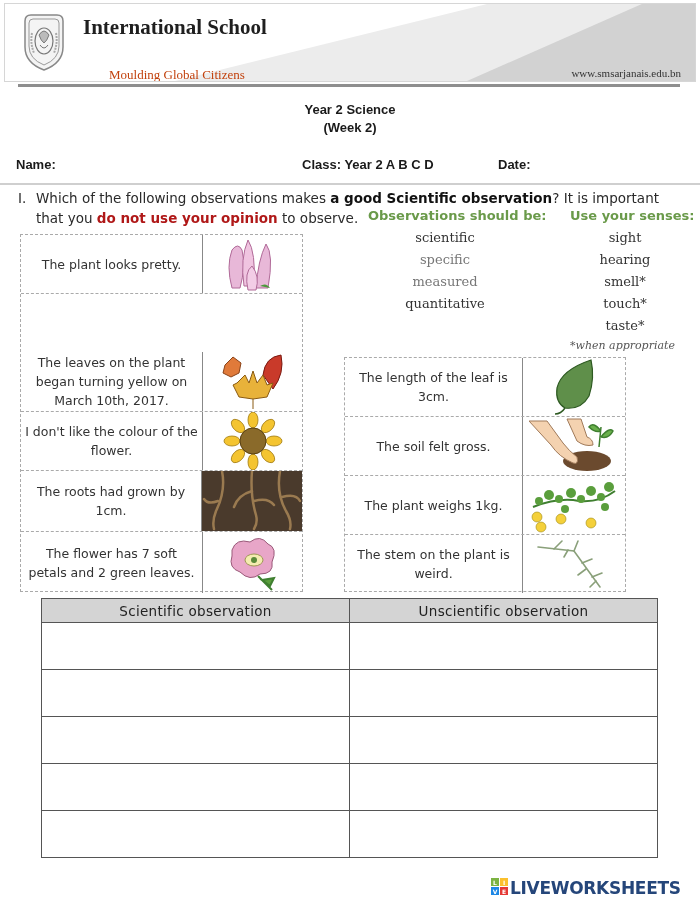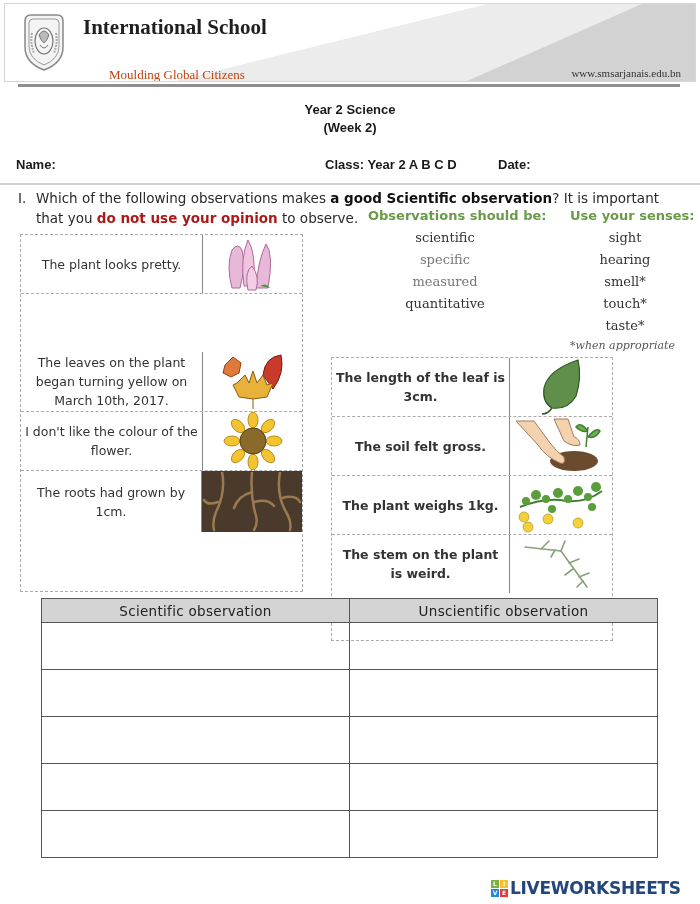"Class: Year 2 A B" span { margin-left: 23px -> none }
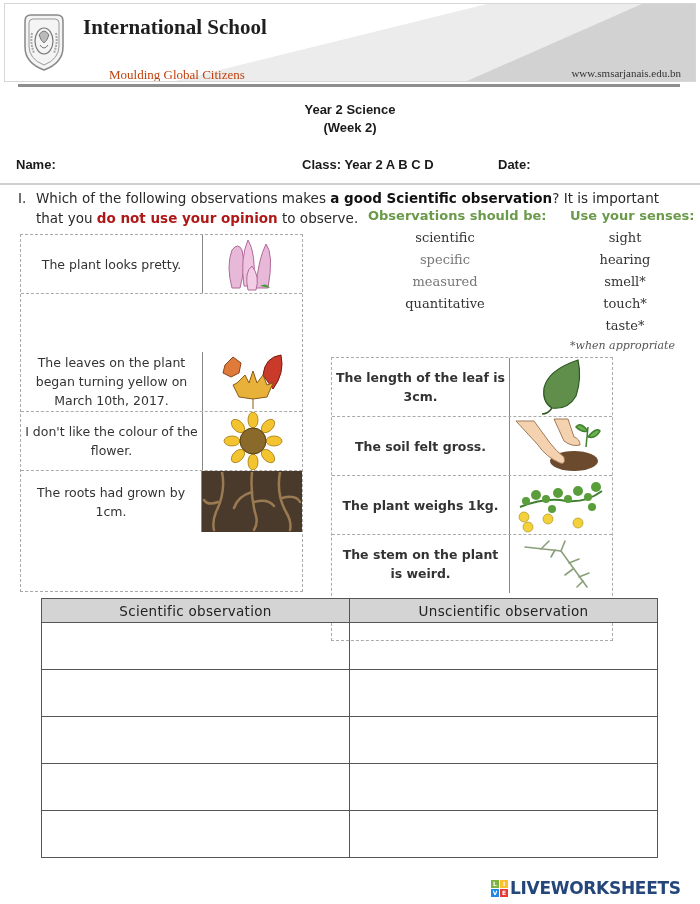"The length of the leaf" div.cards { font-weight: bold -> none; height: 284px -> 235px; left: 331px -> 344px }
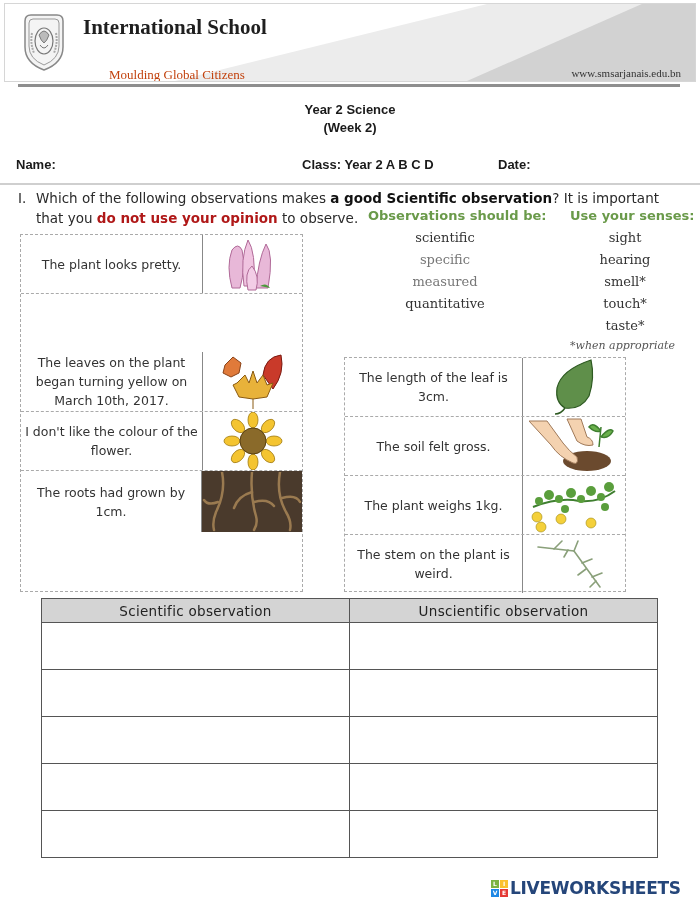"The flower has 7 soft" div.card { html: none -> <div> <div>The flower has 7 soft petals and 2 green leaves.</div> <div> <svg> <path></path> <path></path> <ellipse></ellipse> <circle></circle> </svg> </div> </div> }
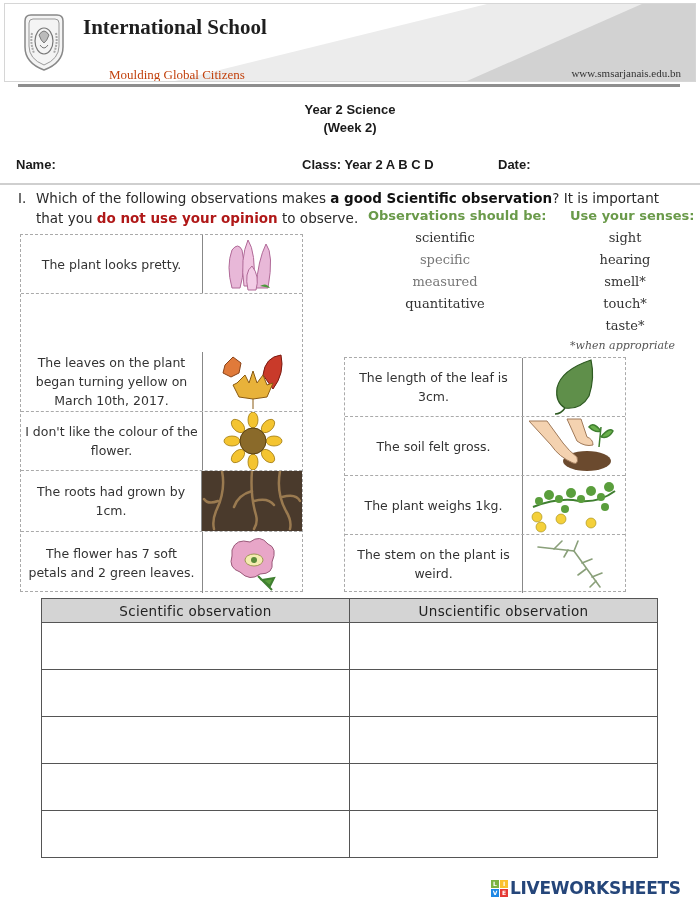"LIVEWORKSHEETS" .lw-logo { align-items: center -> flex-start }
